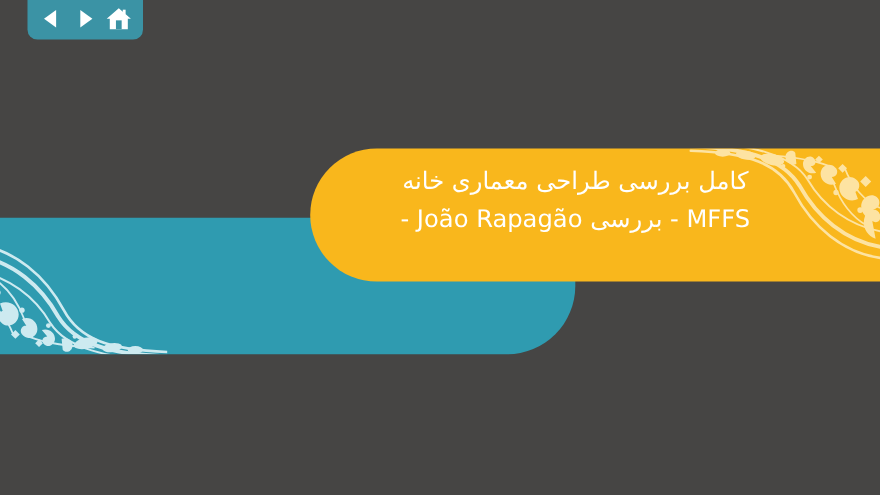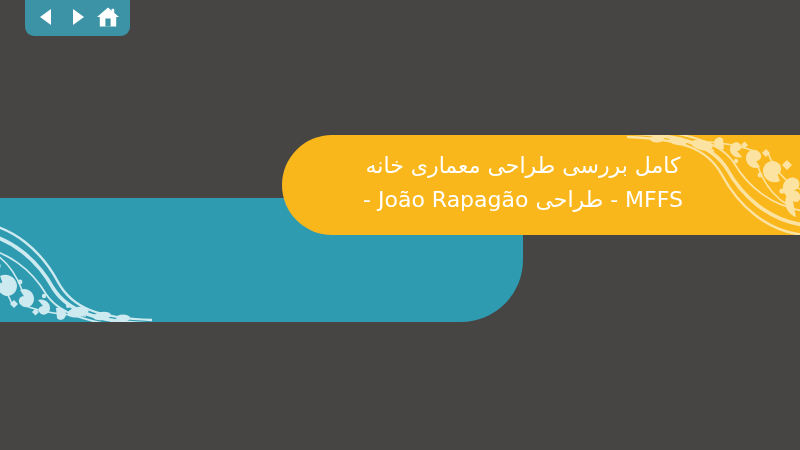"کامل بررسی طراحی معماری خانه" #banner { height: 100px -> 121px }
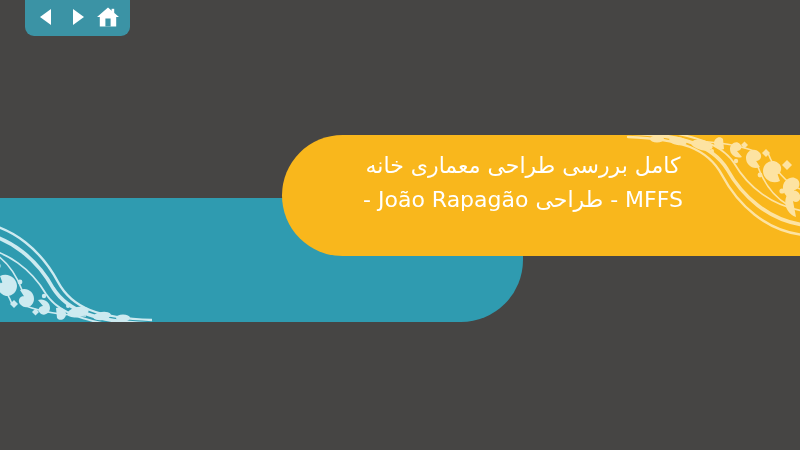"MFFS - طراحی João Rapagão" div.title-line { text: طراحی -> بررسی }
